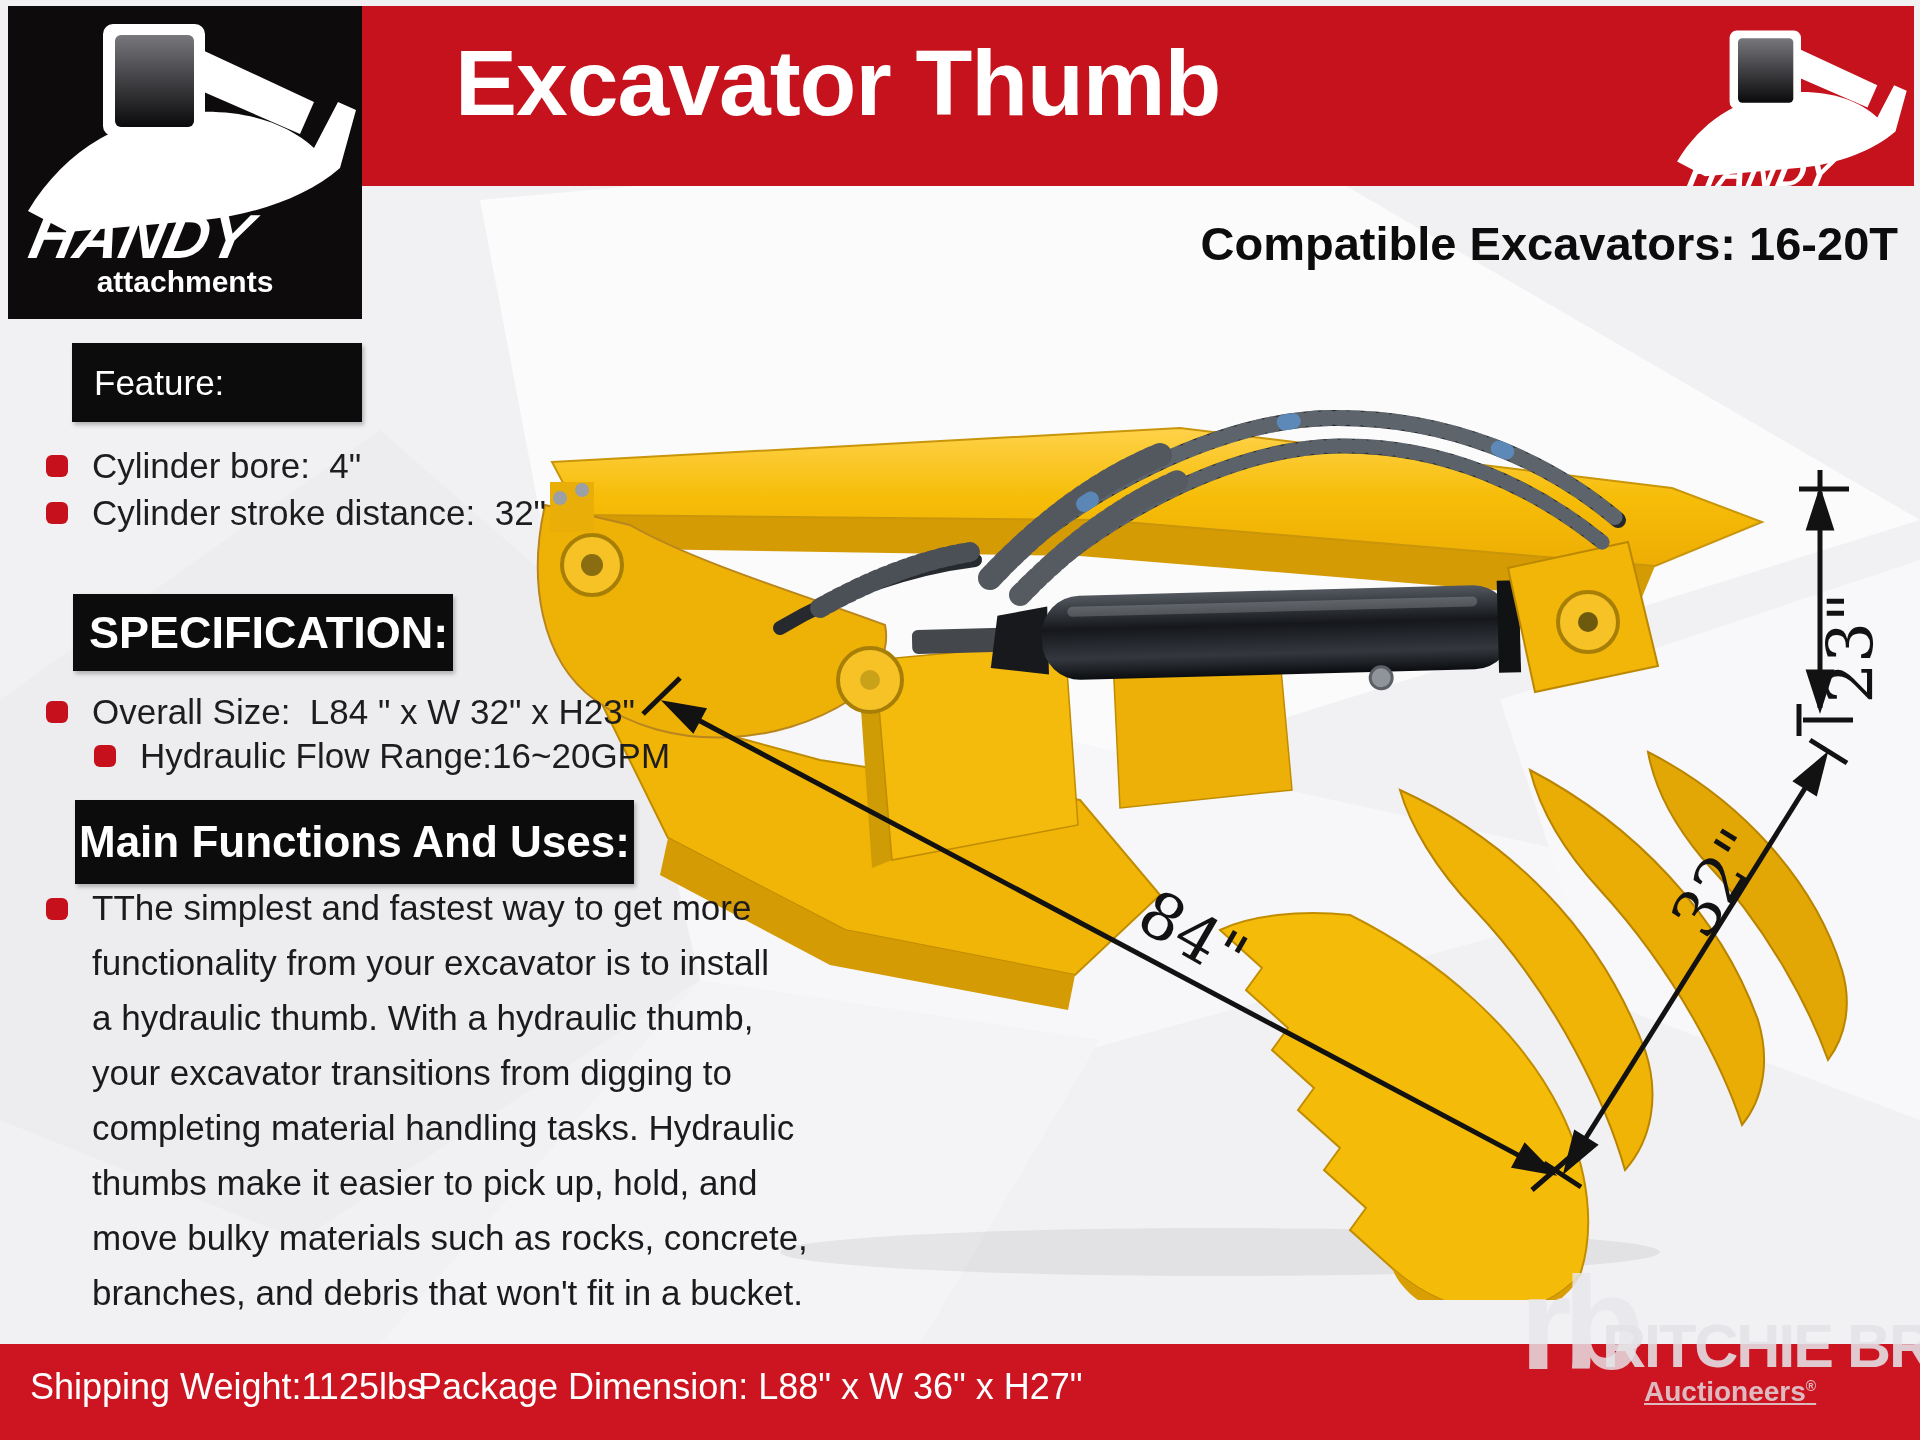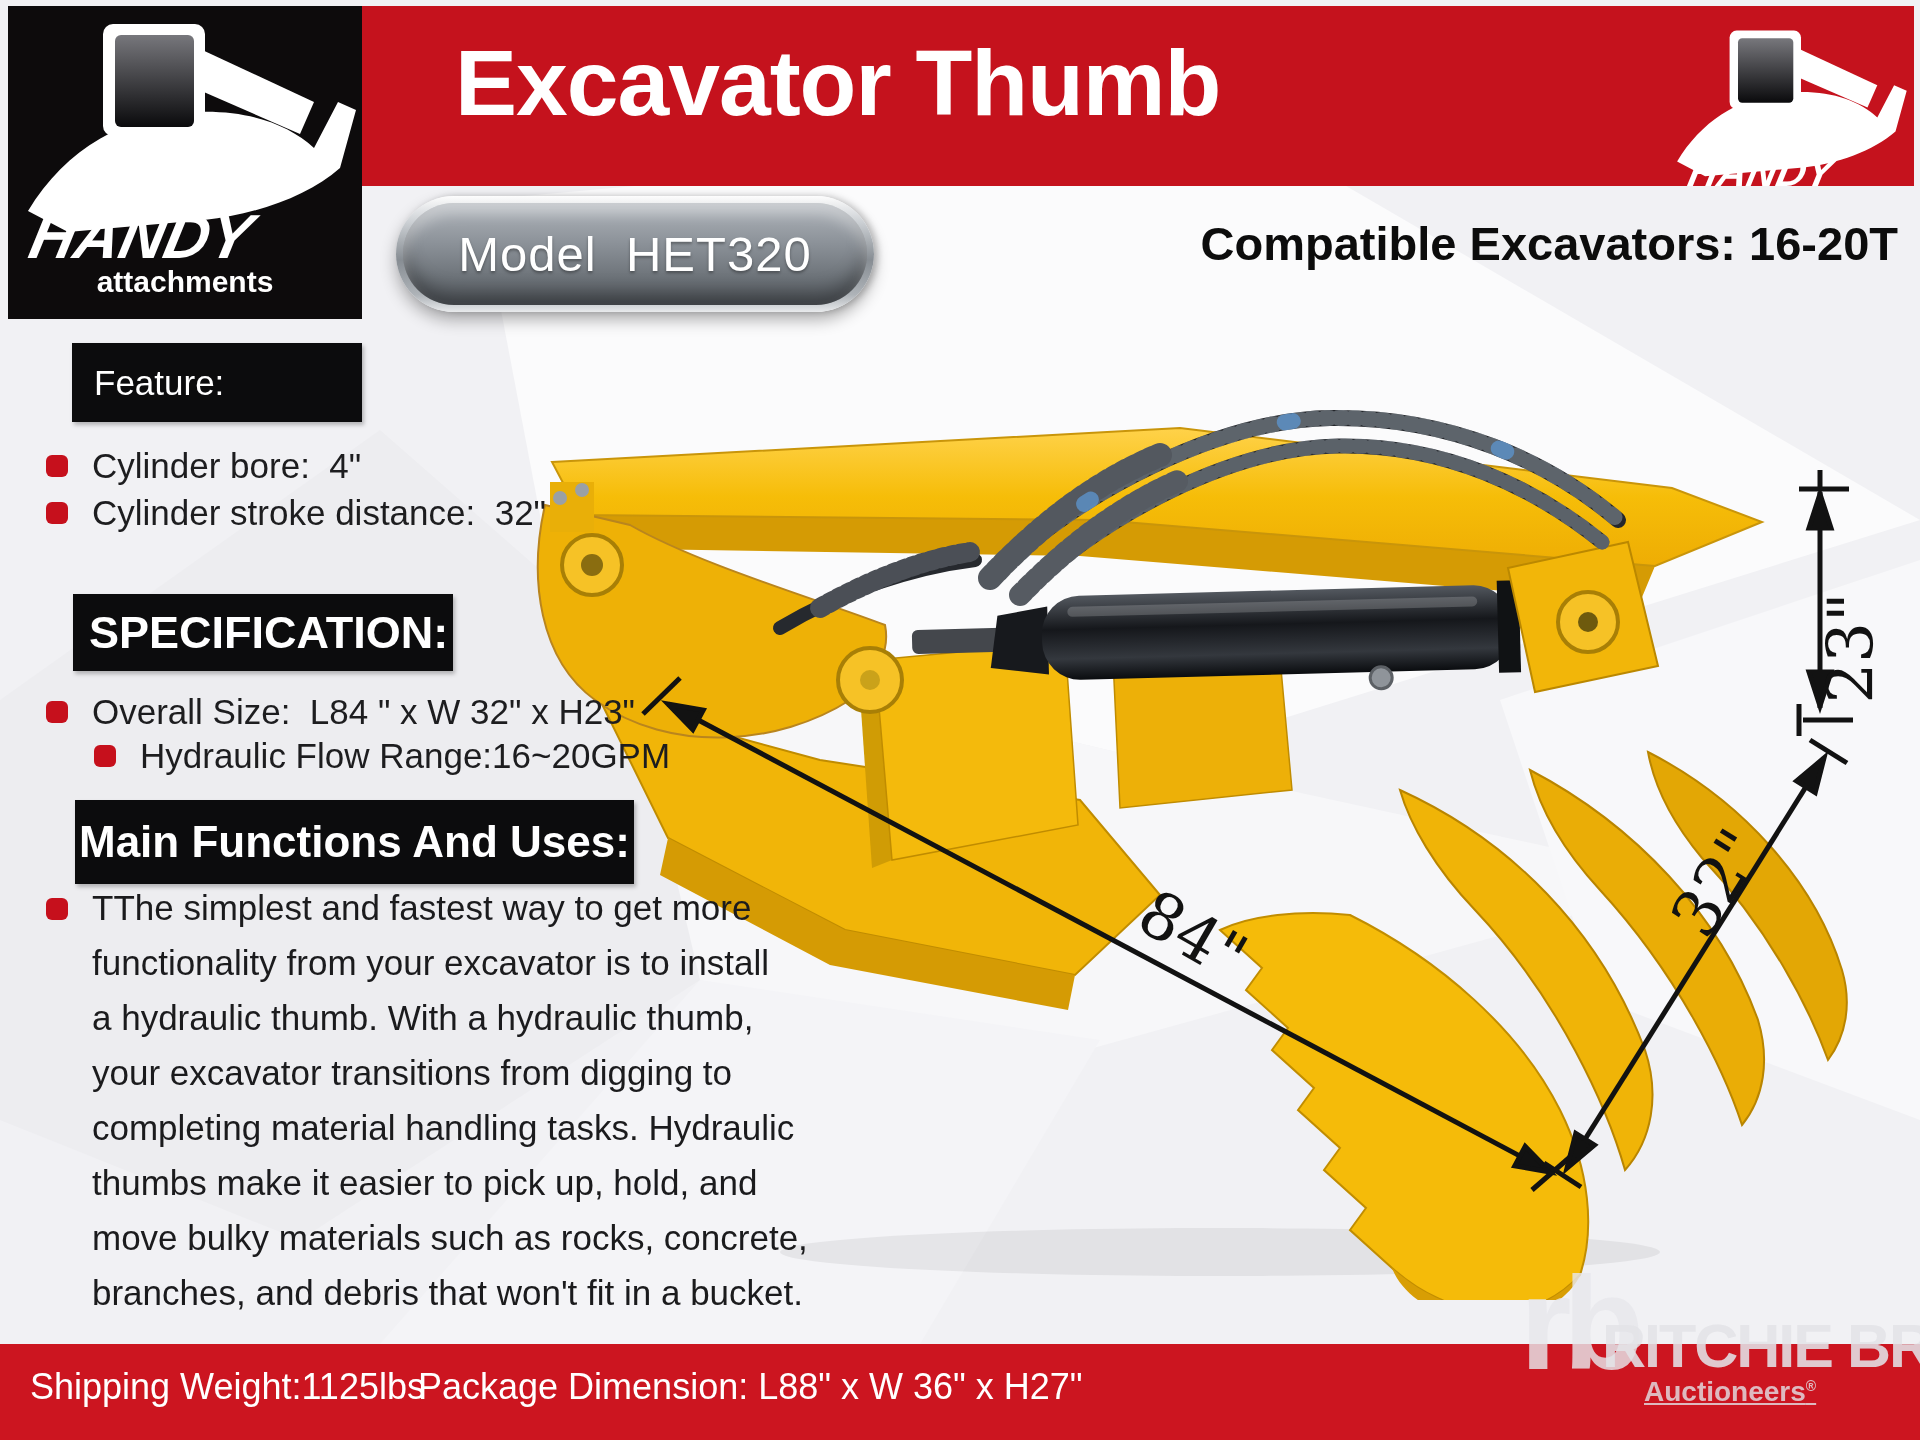"Model HET320" div.abs { html: <div> <div> <span>Model HET320</span> </div> </div> -> none }
